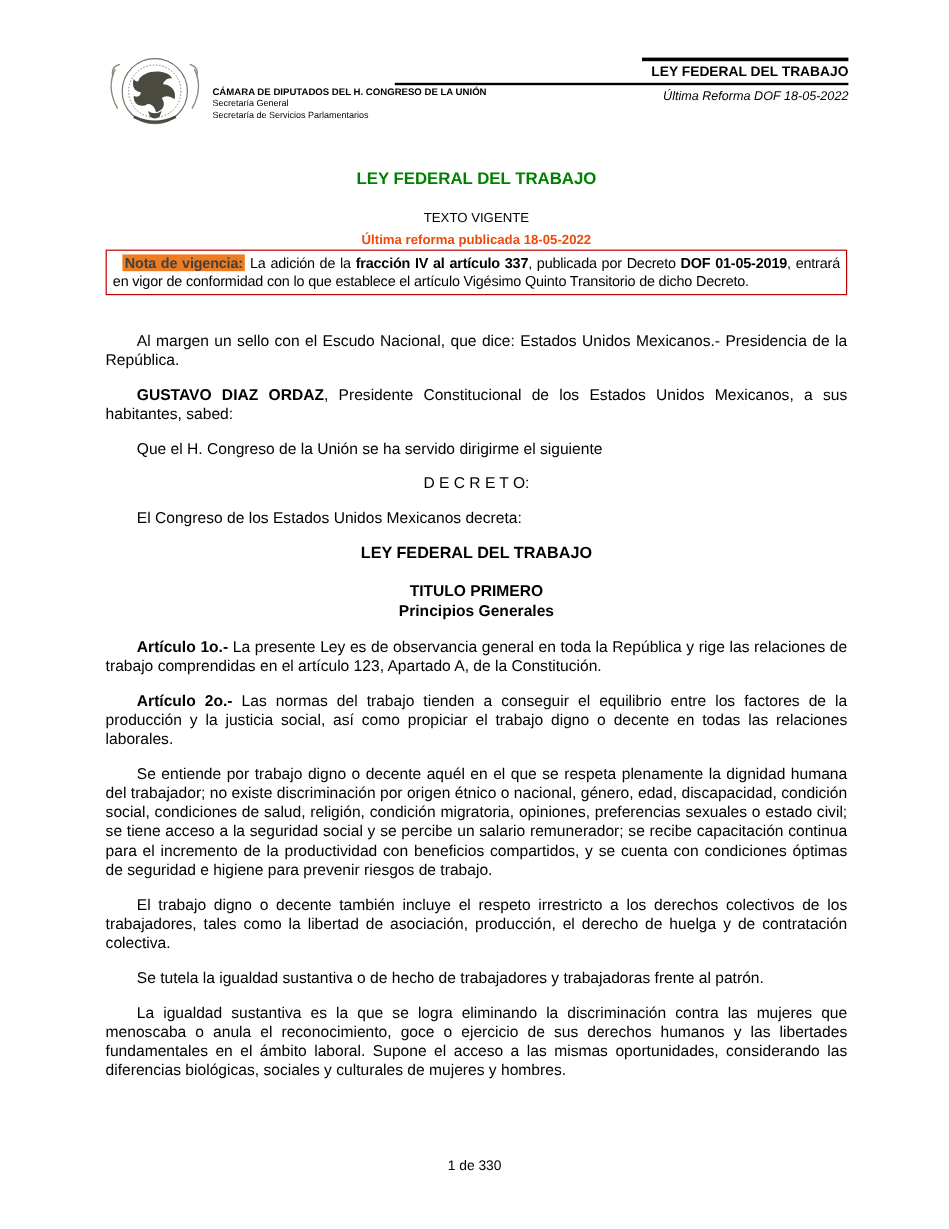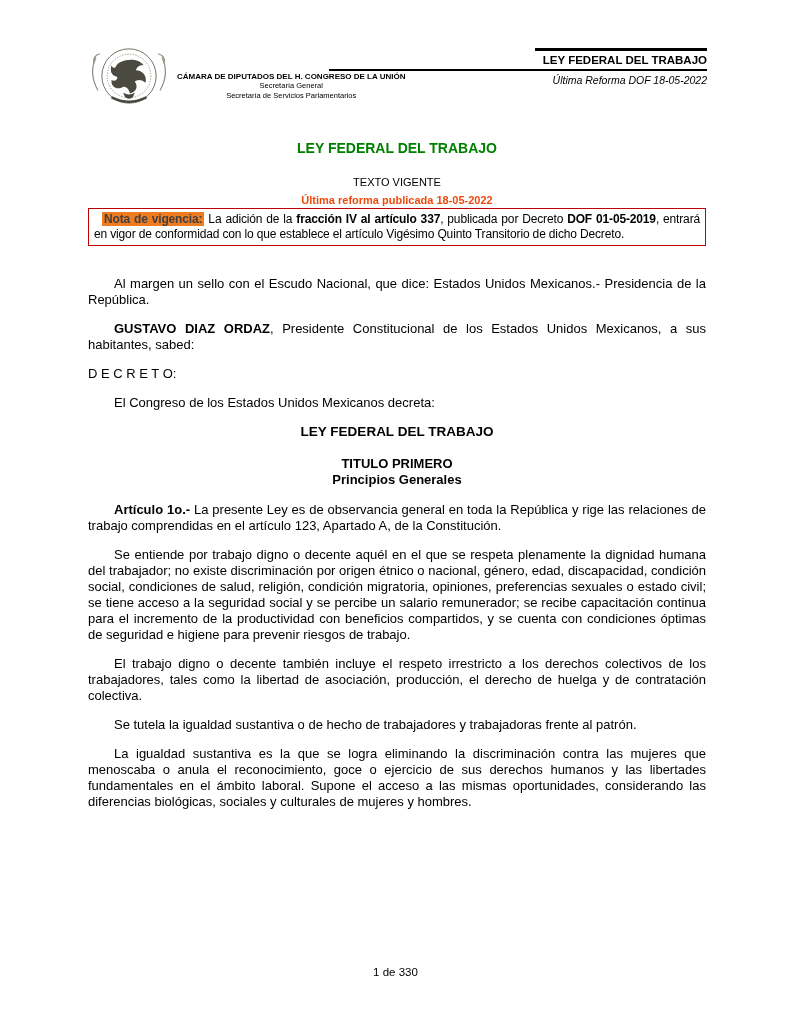"CÁMARA DE DIPUTADOS DEL H." .logo-text { text-align: center -> none }
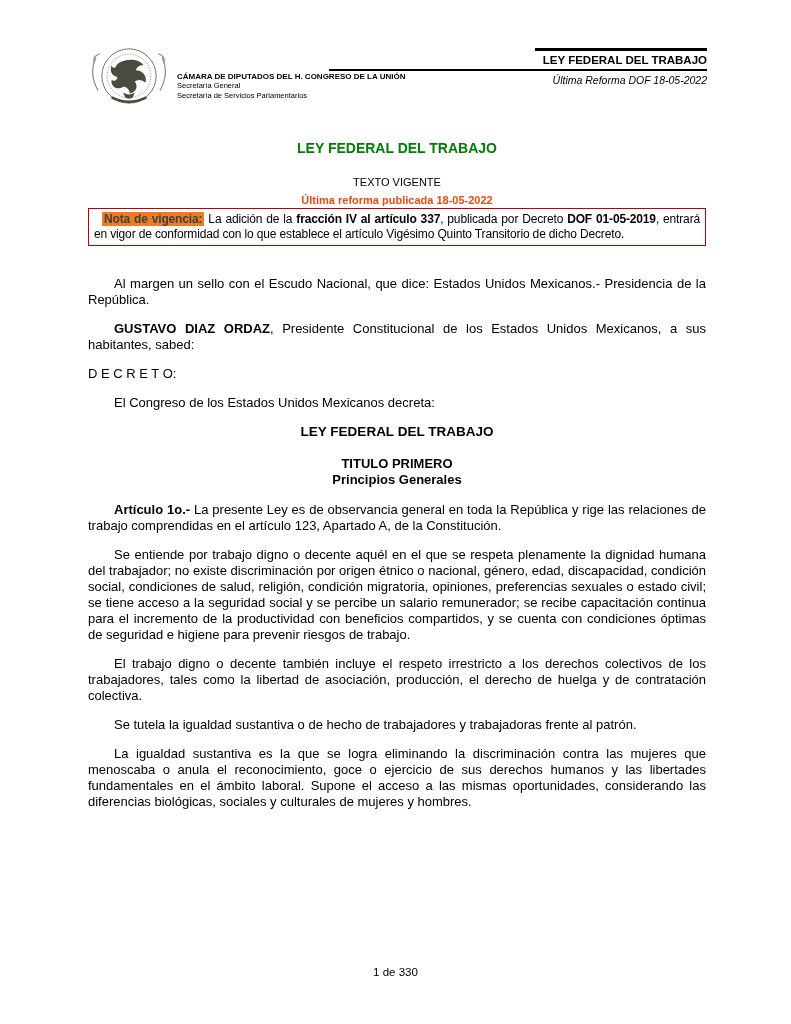"Que el H. Congreso de" p { html: none -> <p>Que el H. Congreso de la Unión se ha servido dirigirme el siguiente</p> }
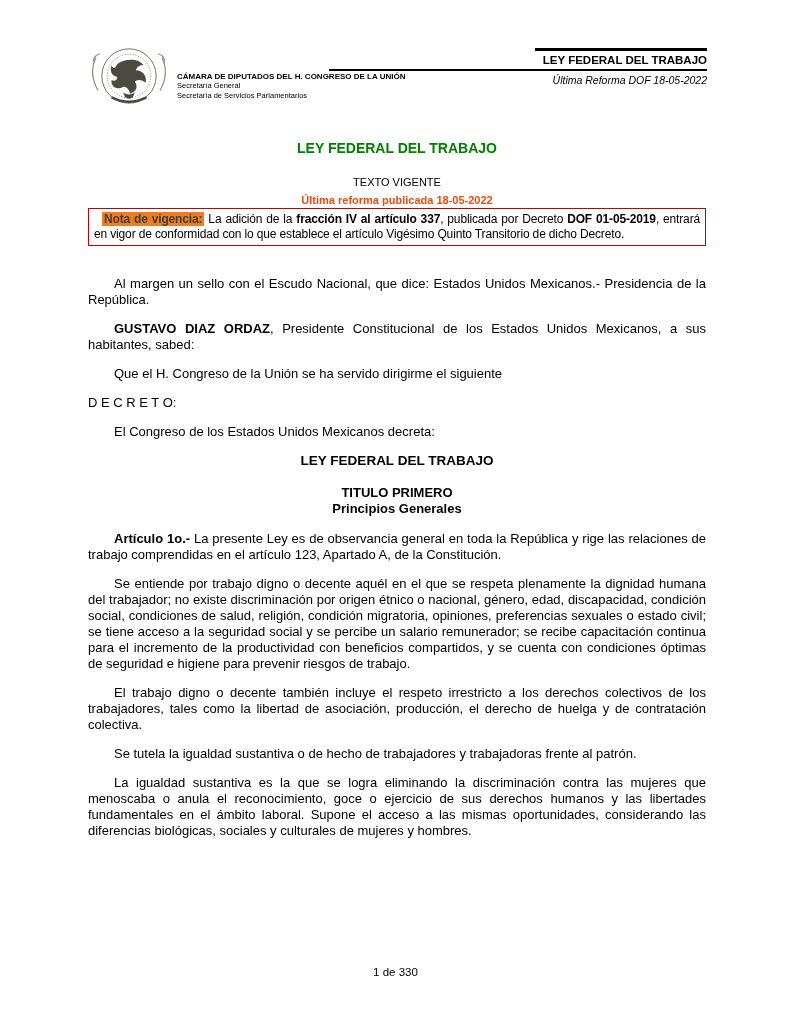"D E C R E" .center-line { text-align: none -> center }
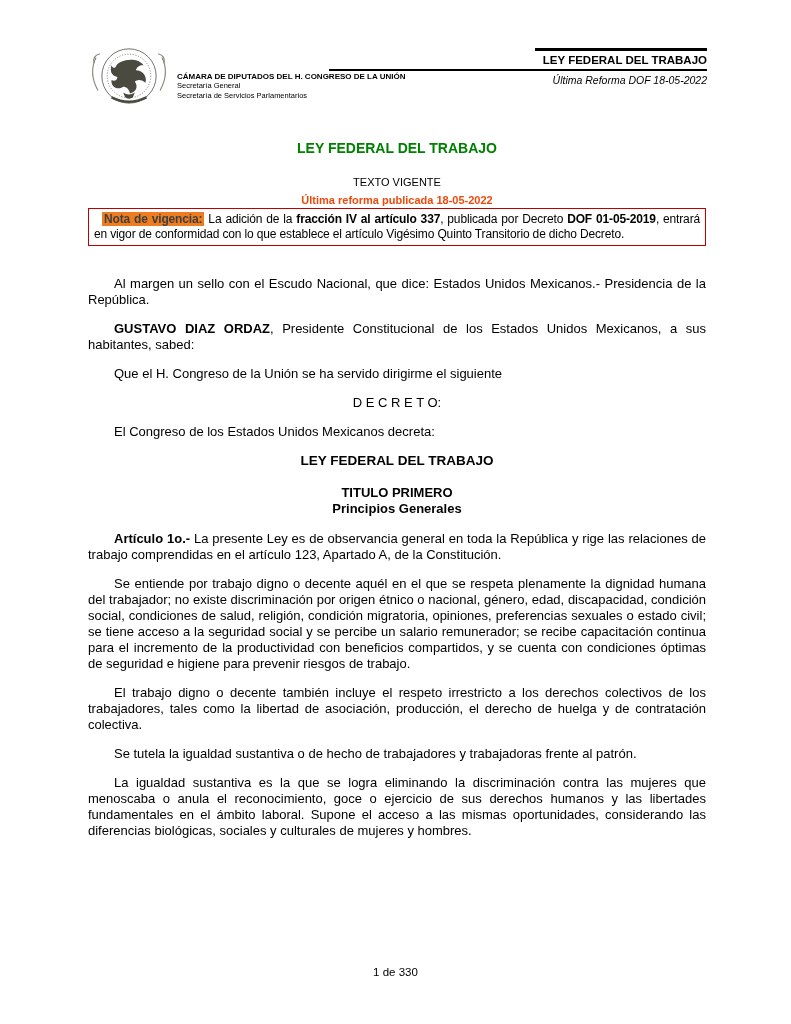"Artículo 2o.- Las normas del" p { html: none -> <p><span>Artículo 2o.-</span><span> Las normas del trabajo tienden a conseguir el equilibrio entre los factores de la producción y la justicia social, así como propiciar el trabajo digno o decente en todas las relaciones laborales.</span></p> }
